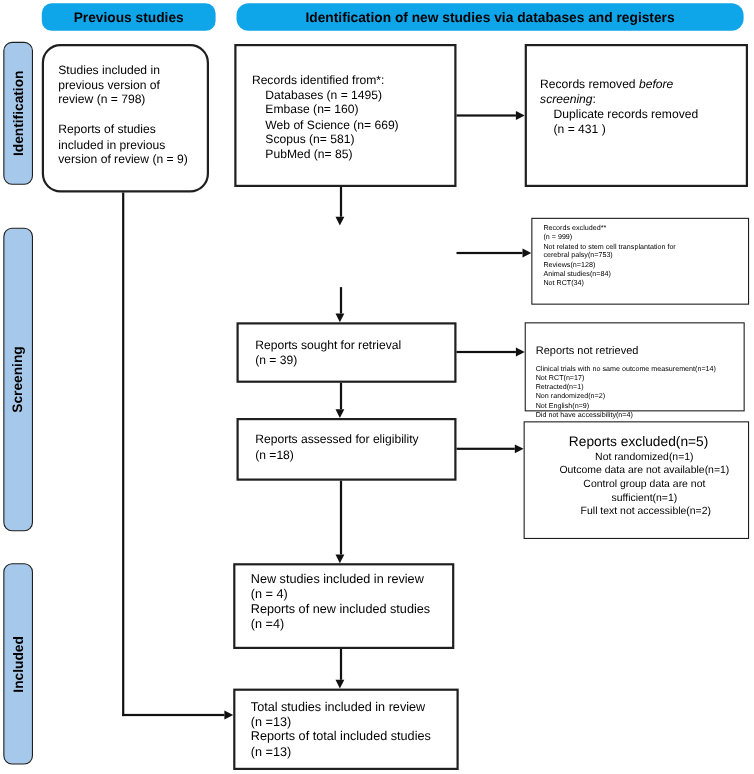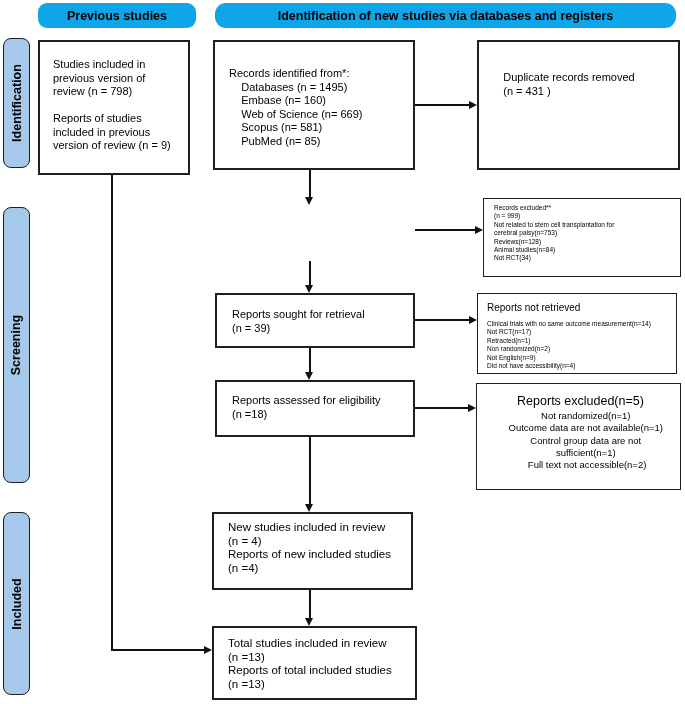"Studies included in" div.box { border-radius: none -> 17px }
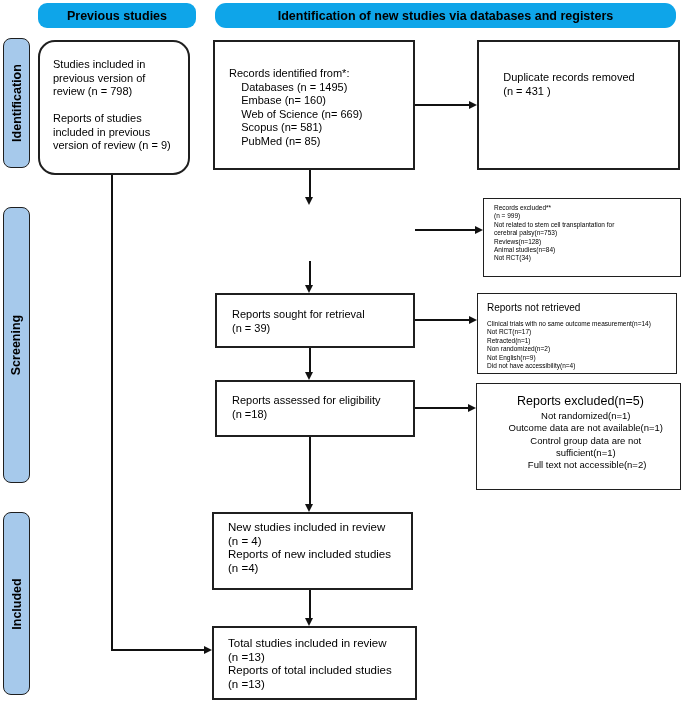"Records removed before screening:" div { html: none -> <div> <span>Records removed </span><i>before screening</i><span>:</span> </div> }
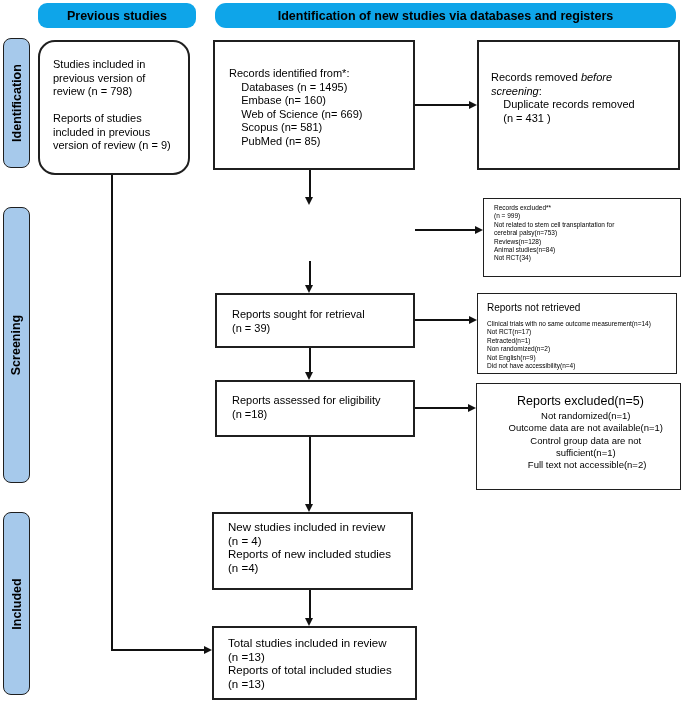"Reports not retrieved" div.box { padding: 8px 4px 0 9px -> 20px 4px 0 9px }
